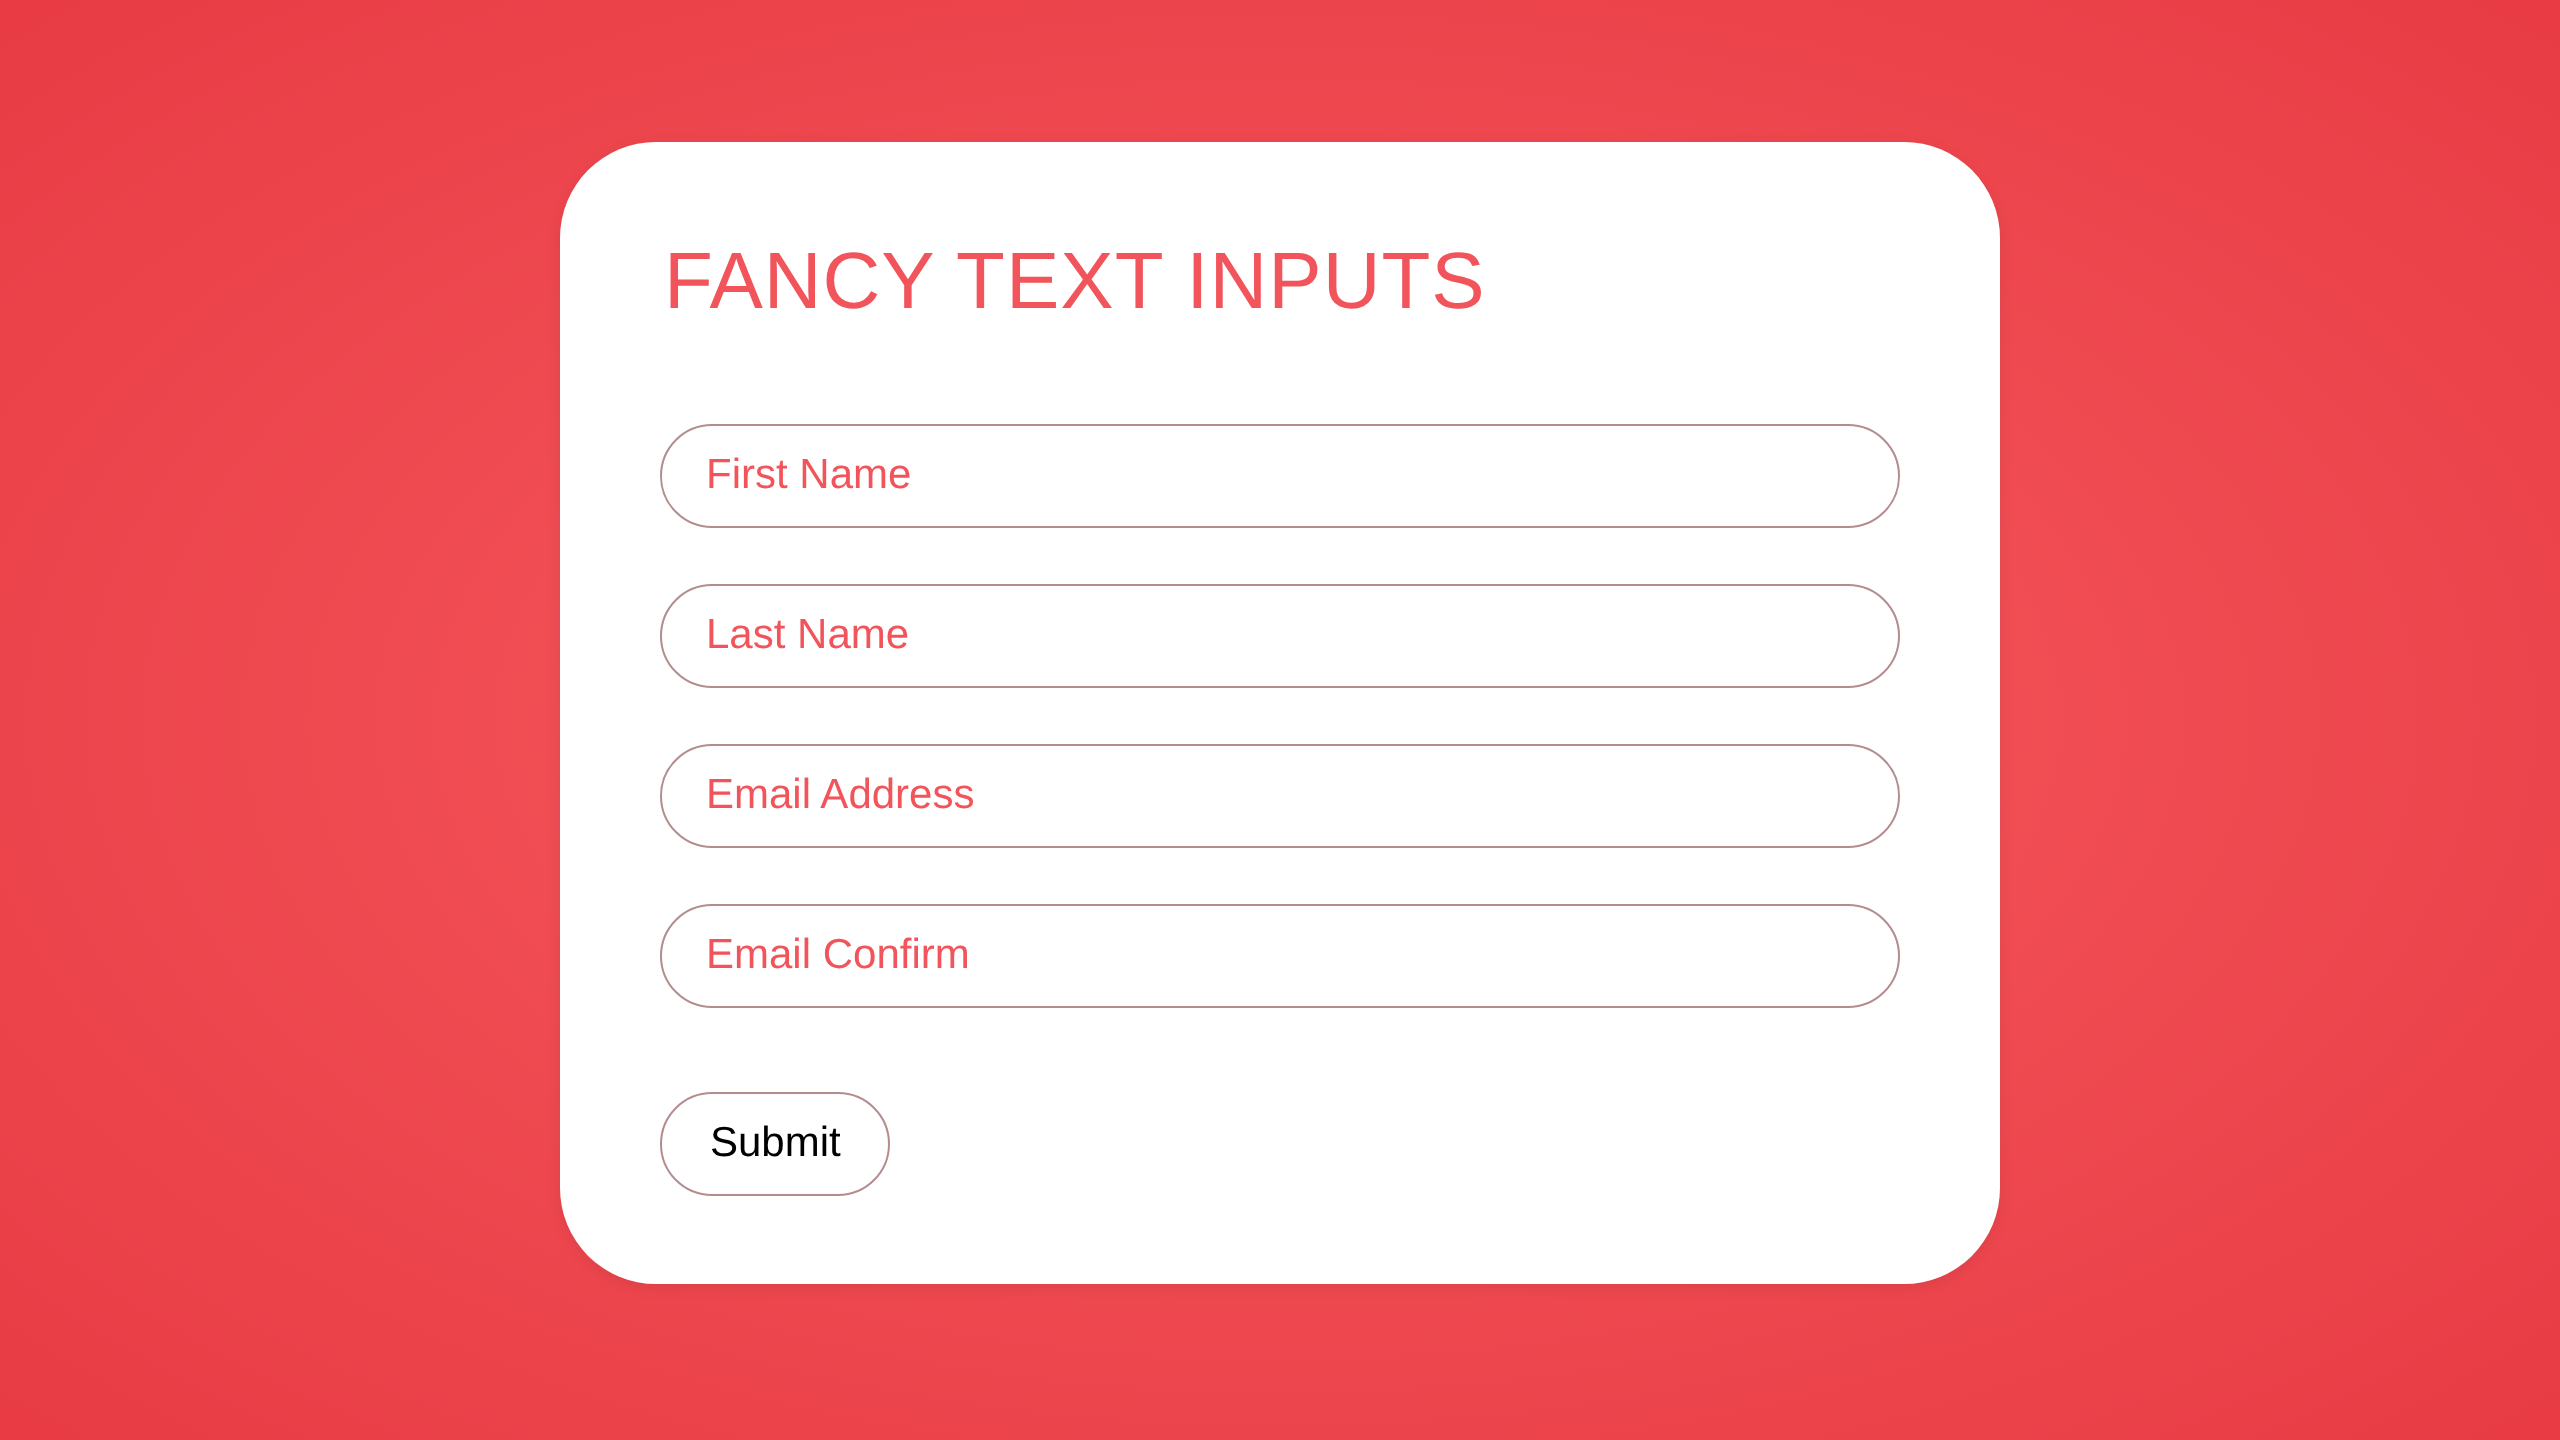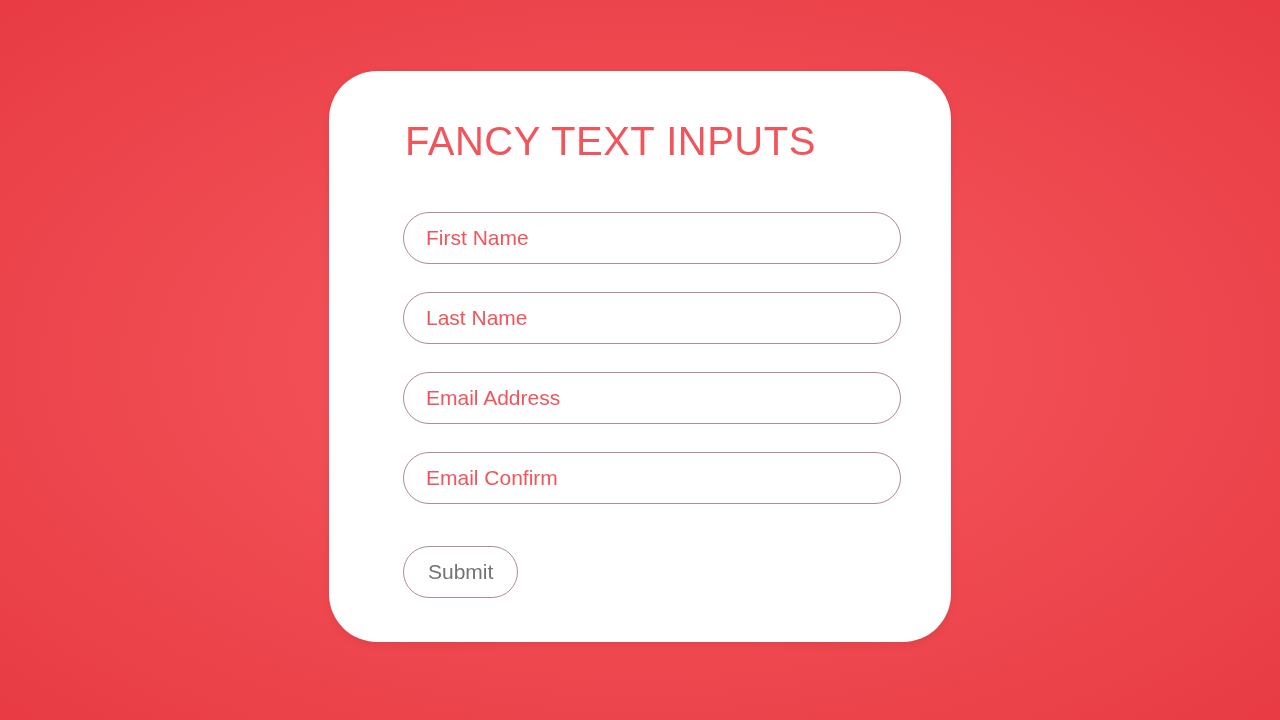"FANCY TEXT INPUTS" .card { padding: 48px 50px 44px 74px -> 48px 50px 44px 50px; width: 622px -> 720px }
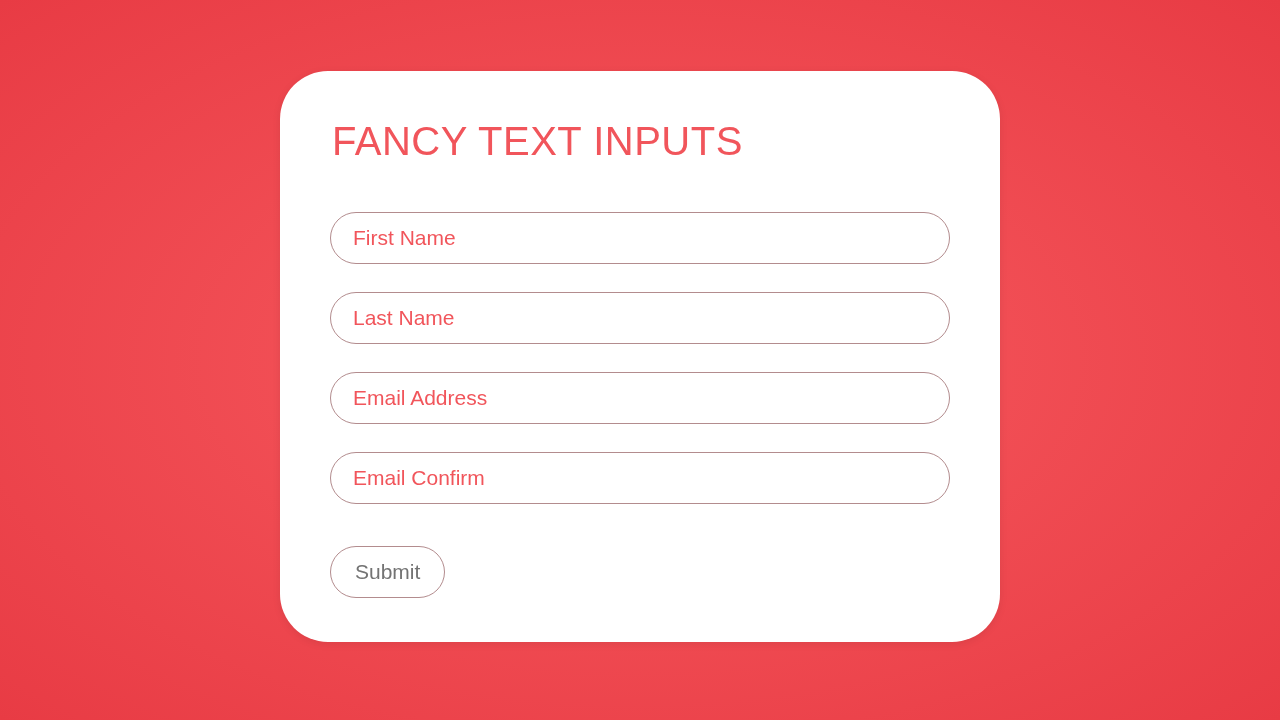"Submit" .submit-btn { color: #737373 -> #000000 }
